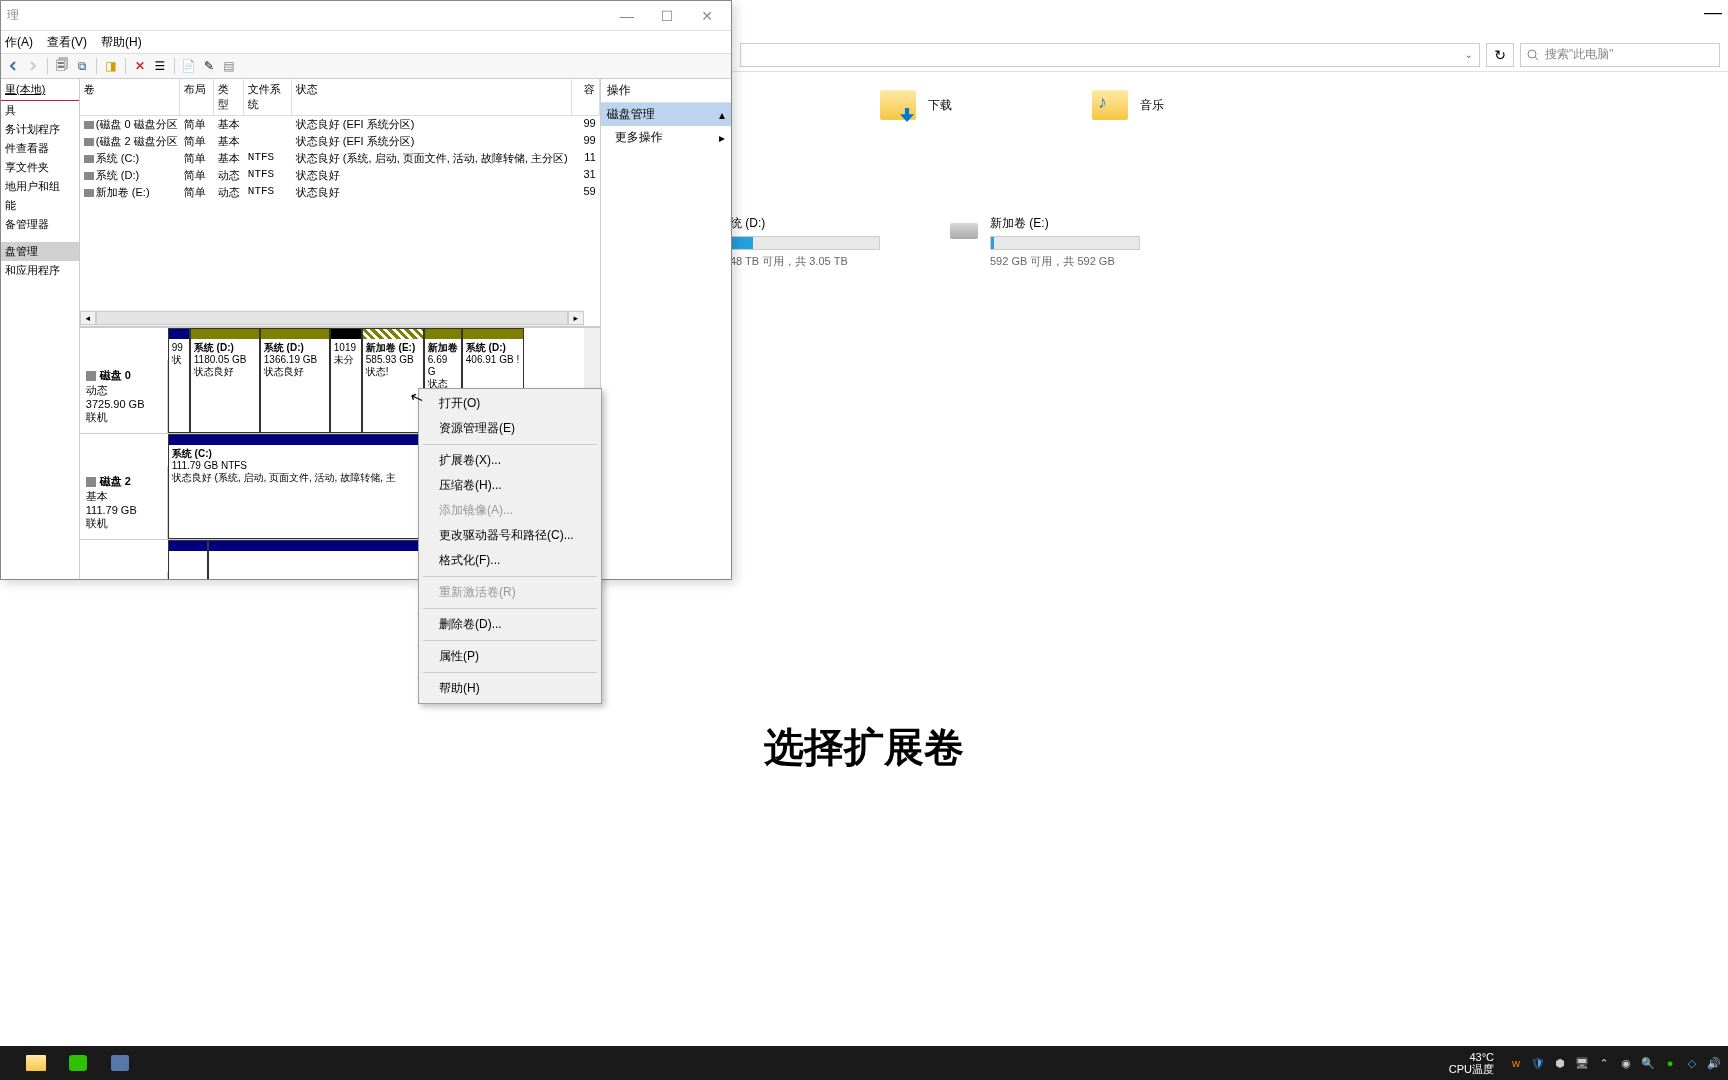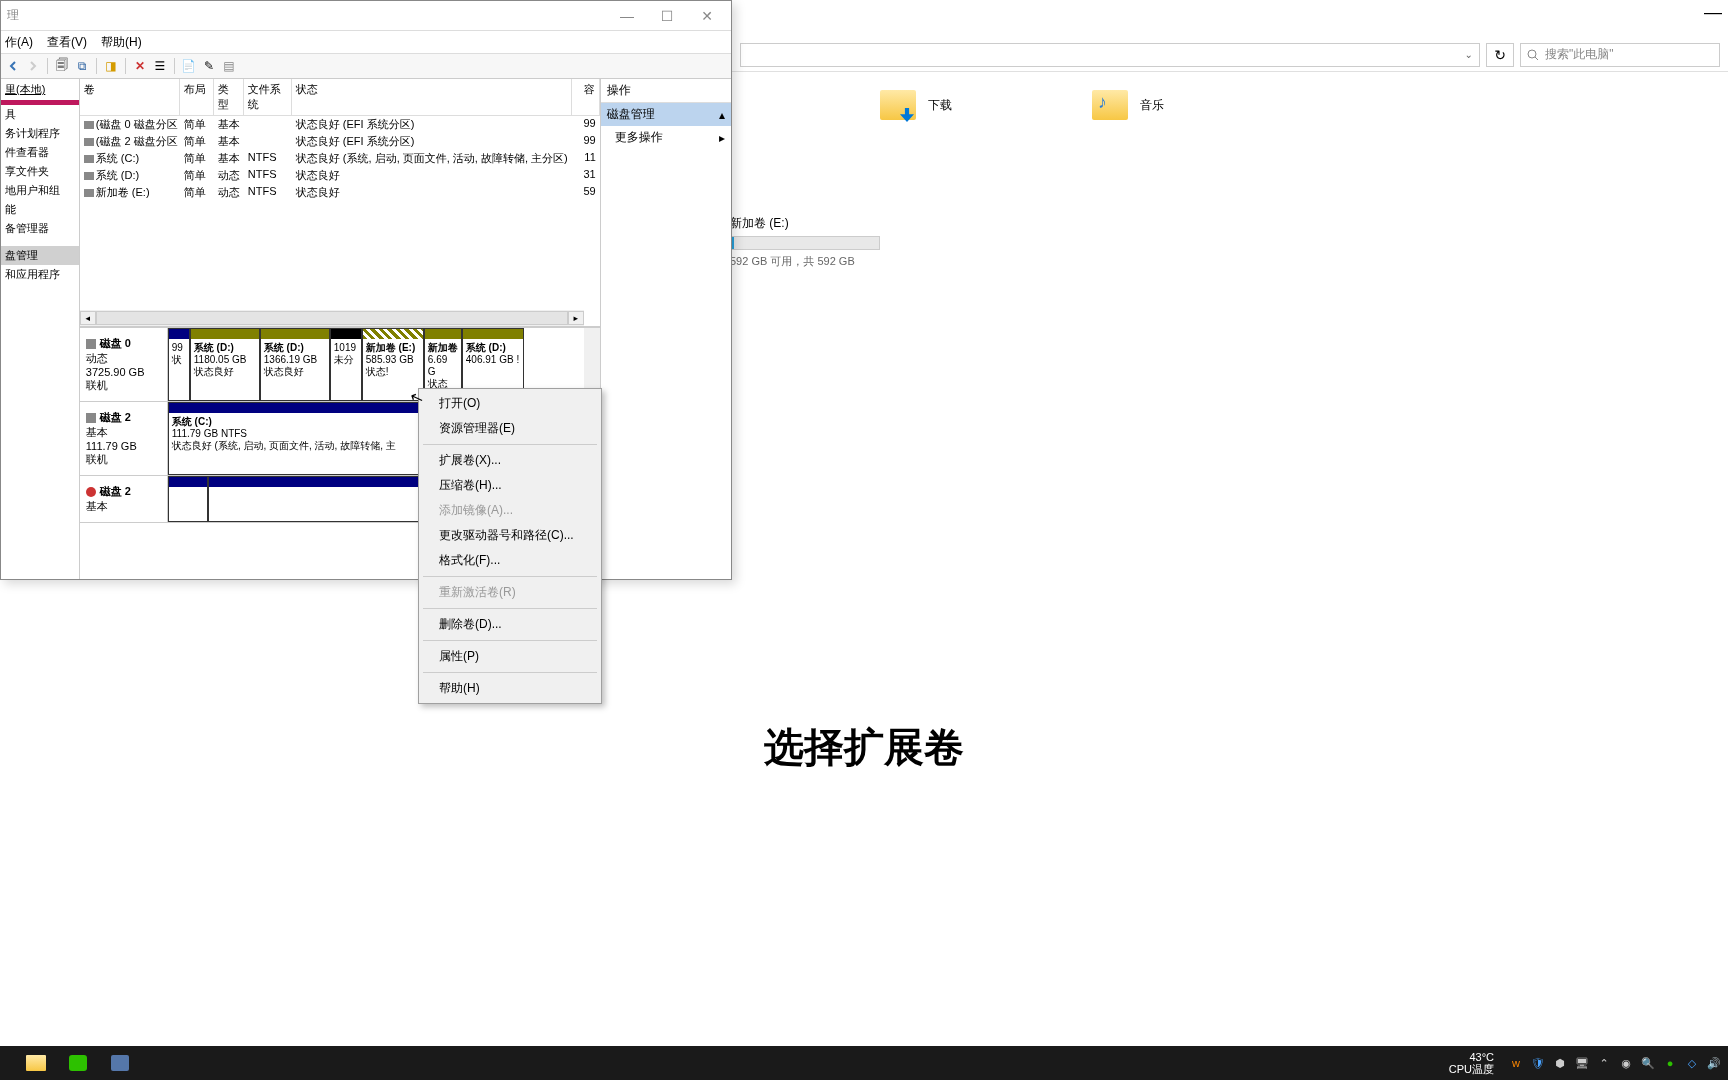"里(本地)" .dm-left-hdr { border-bottom: 5px solid #be185d -> 1px solid #be185d }
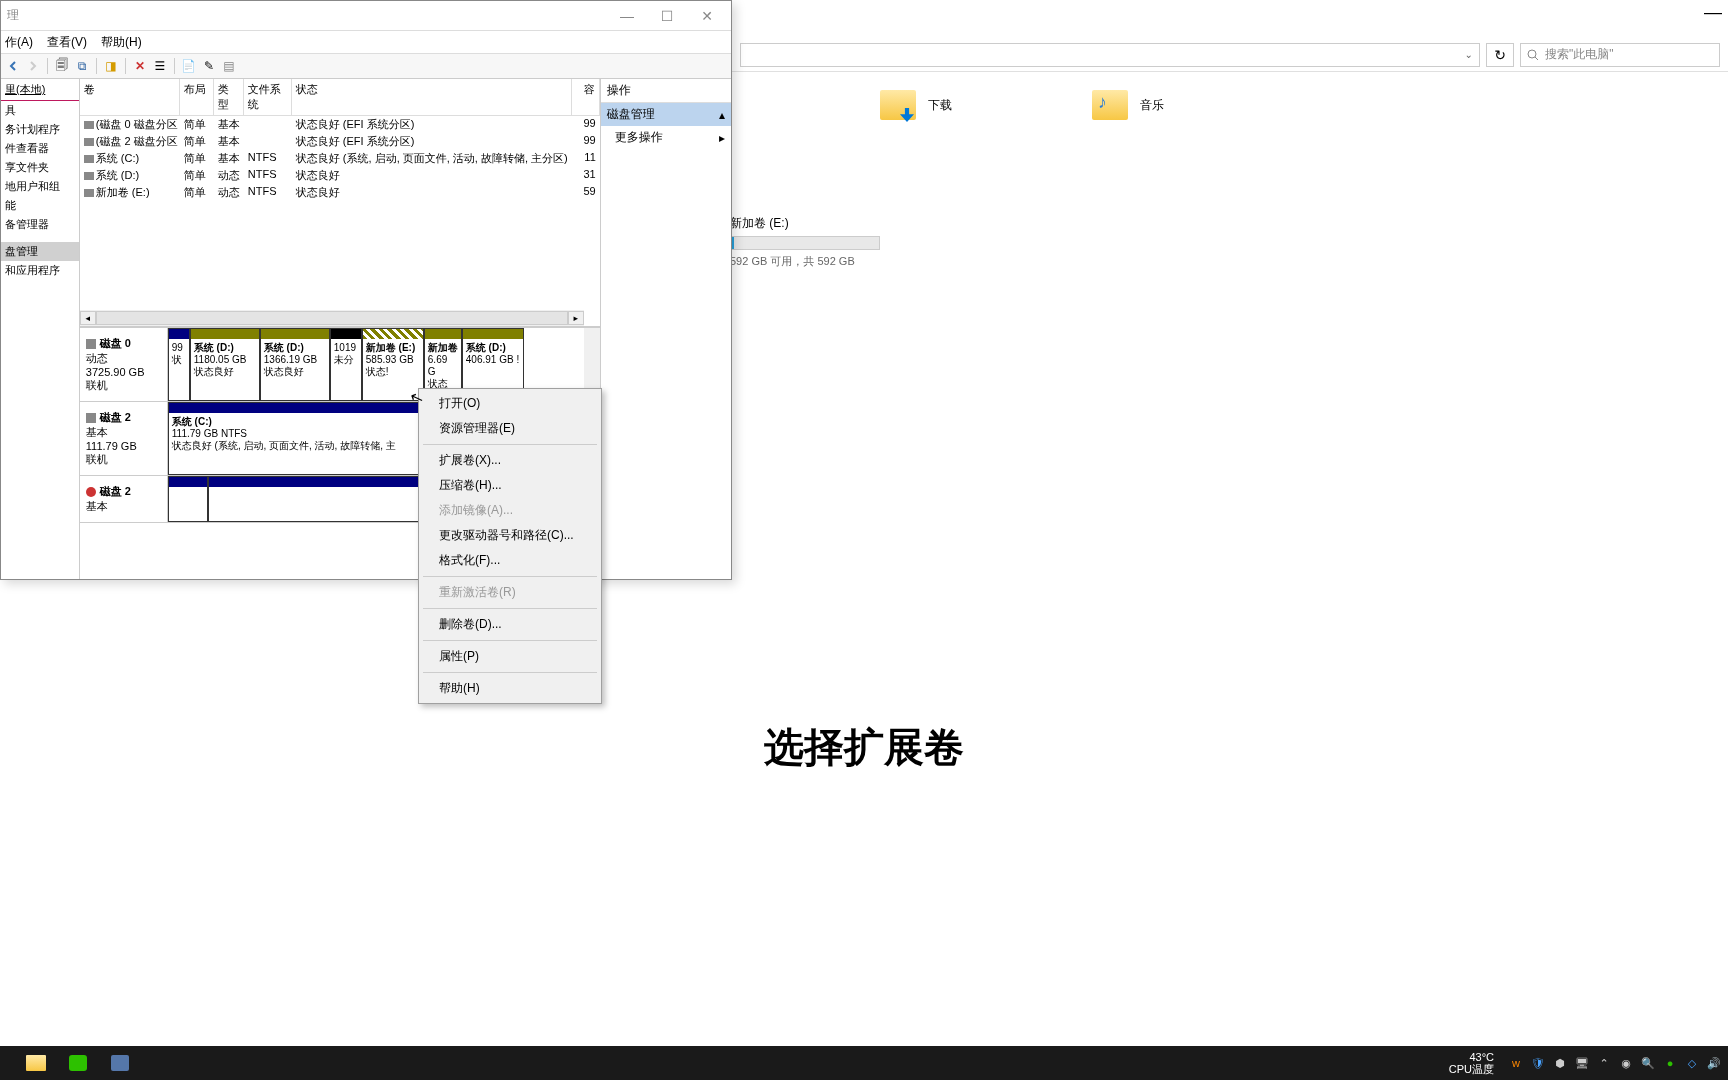"文件系统" .vc-fs { font-family: none -> Liberation Mono, monospace }
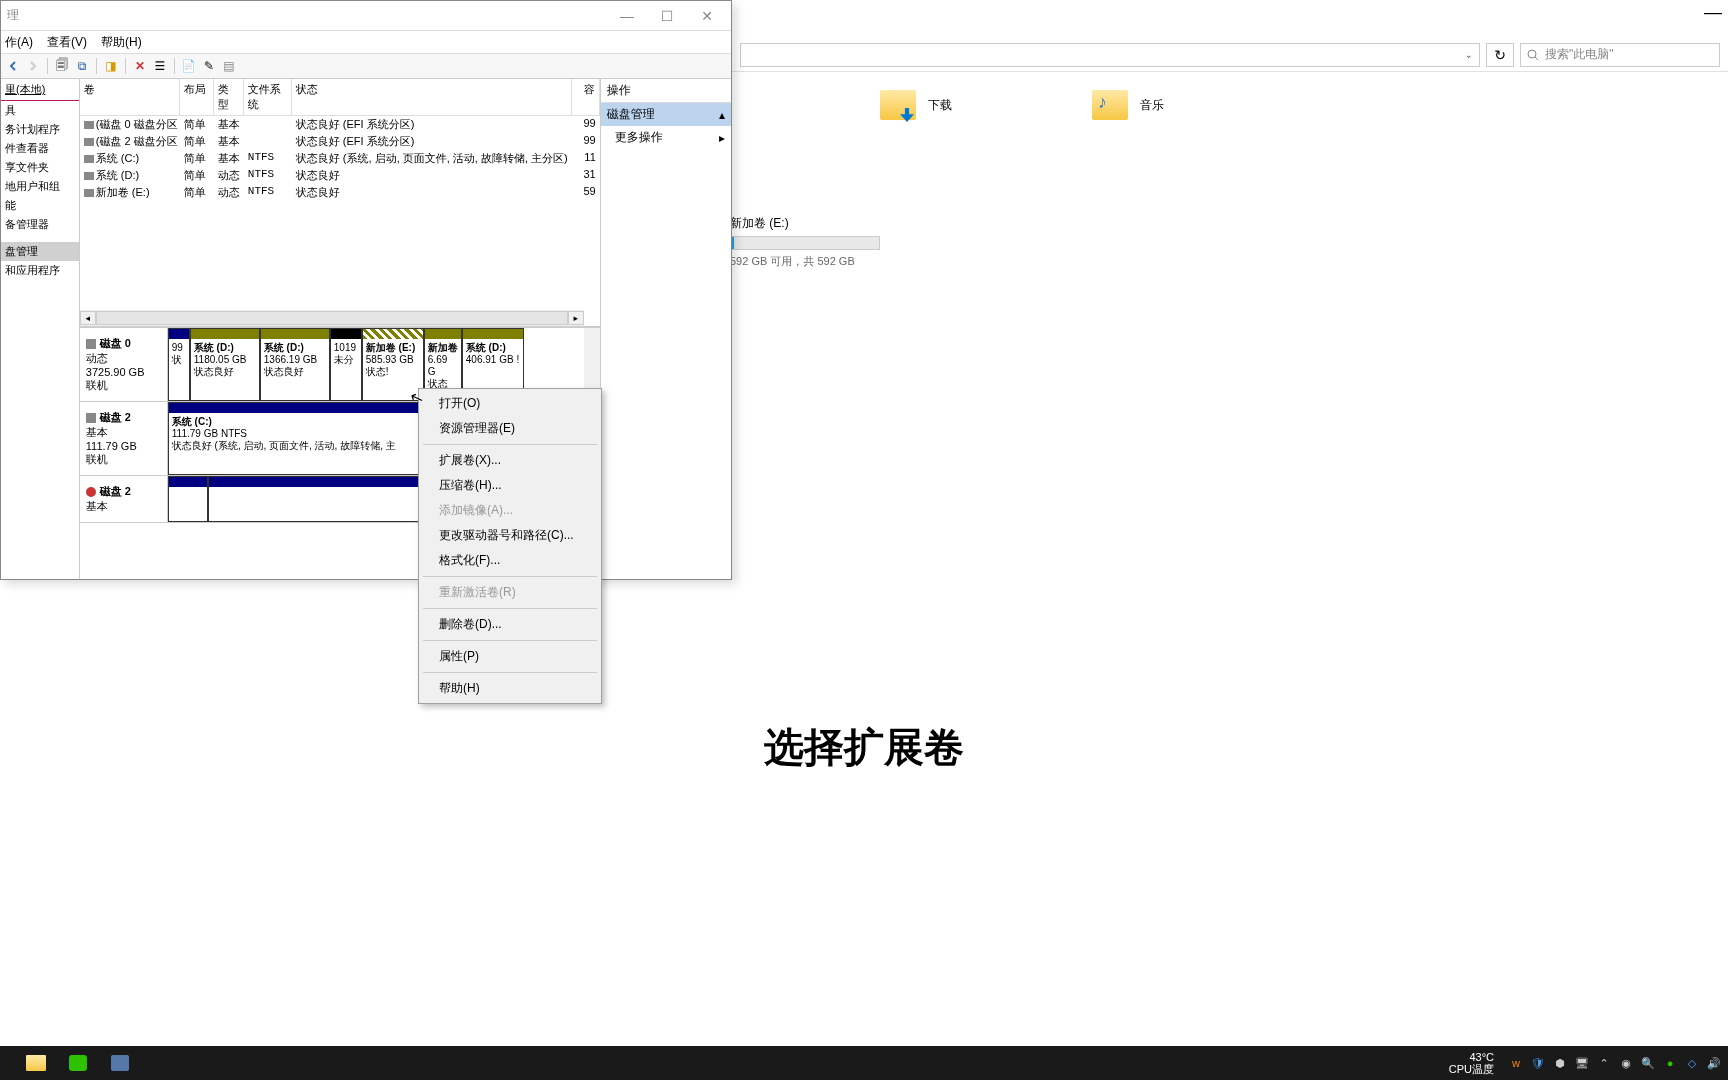"统 (D:)" div.drive { html: none -> <div> <div>统 (D:)</div> <div> <div></div> </div> <div>48 TB 可用，共 3.05 TB</div> </div> }
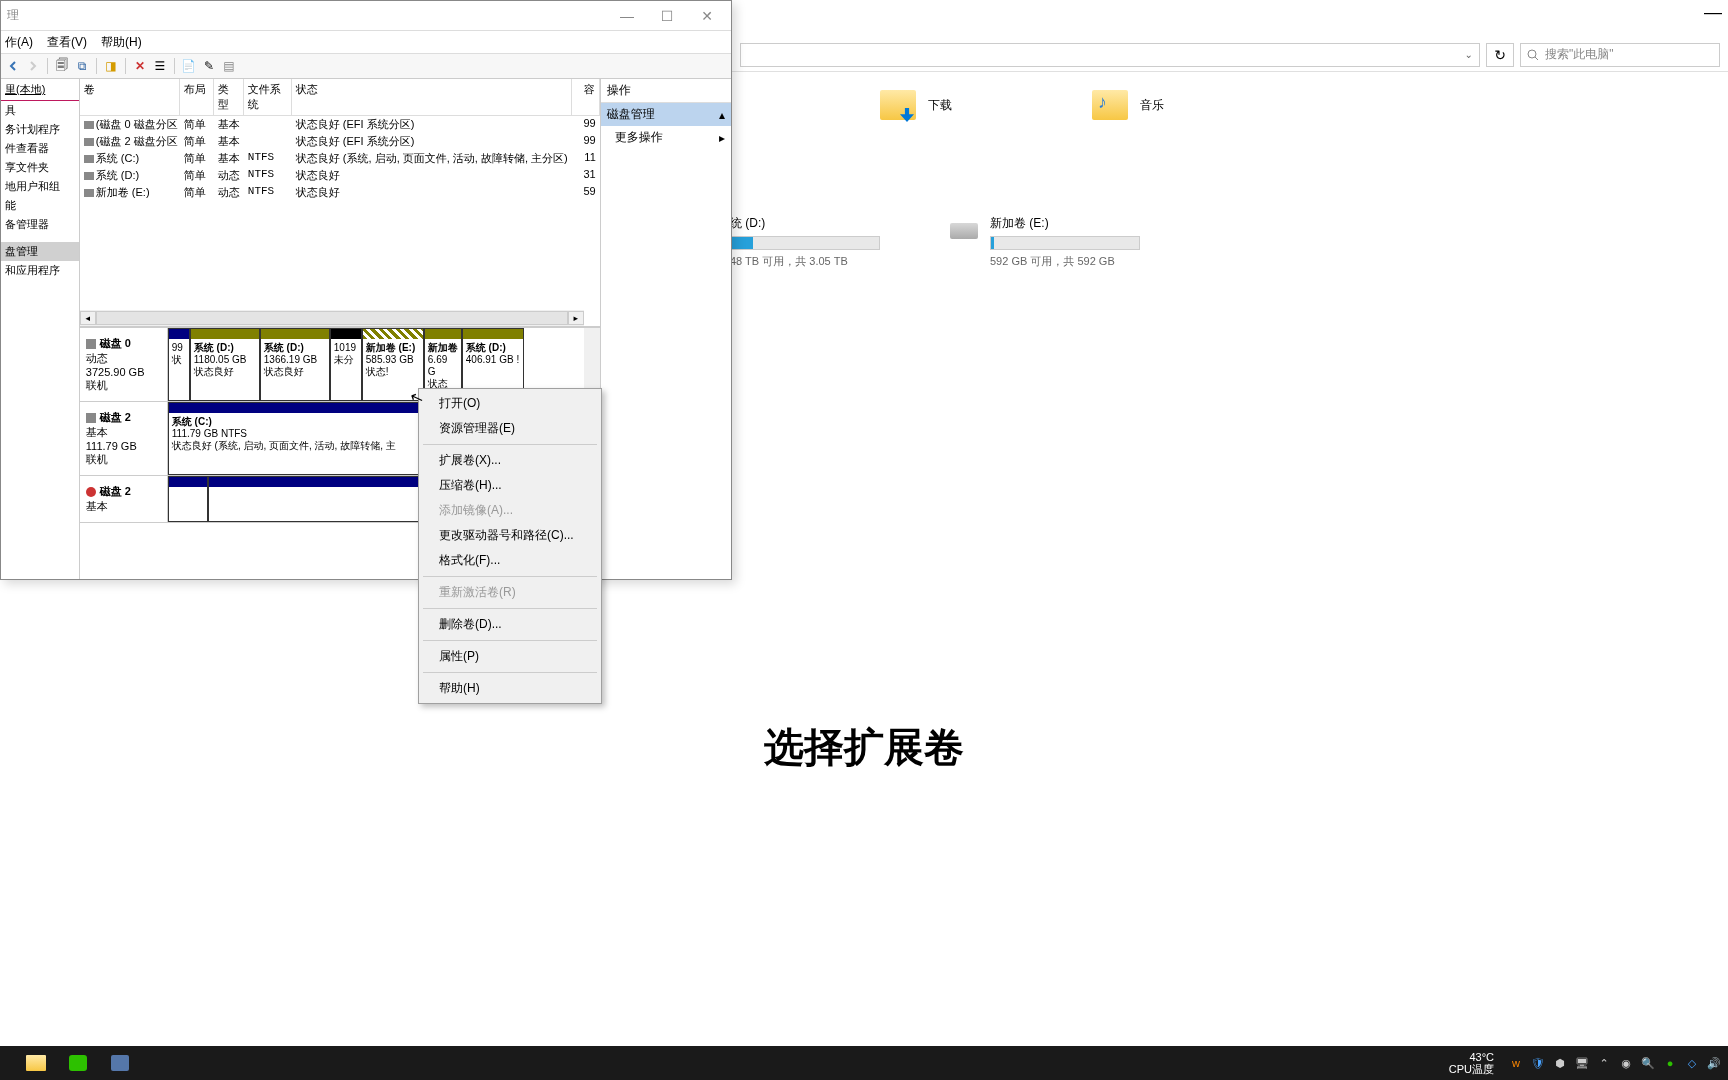"磁盘 0" .disk-label { margin-top: none -> 32px }
